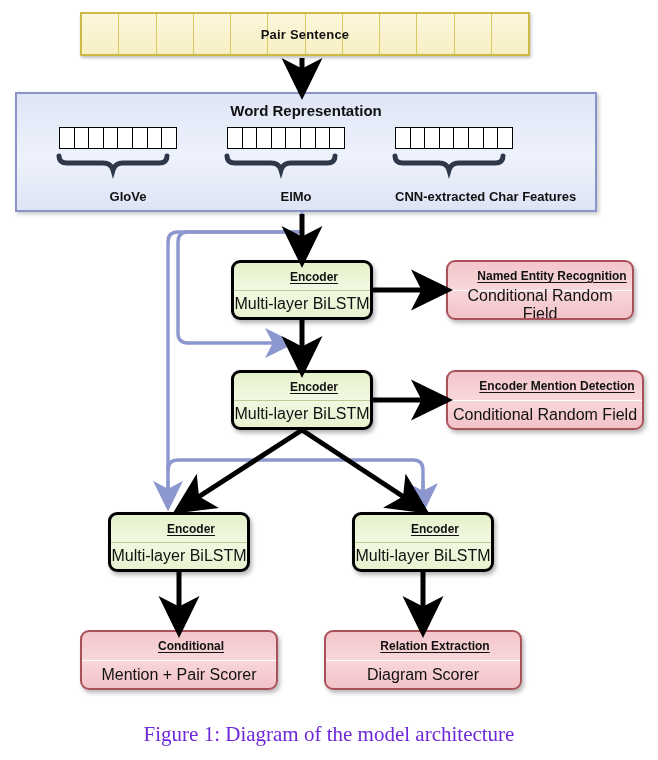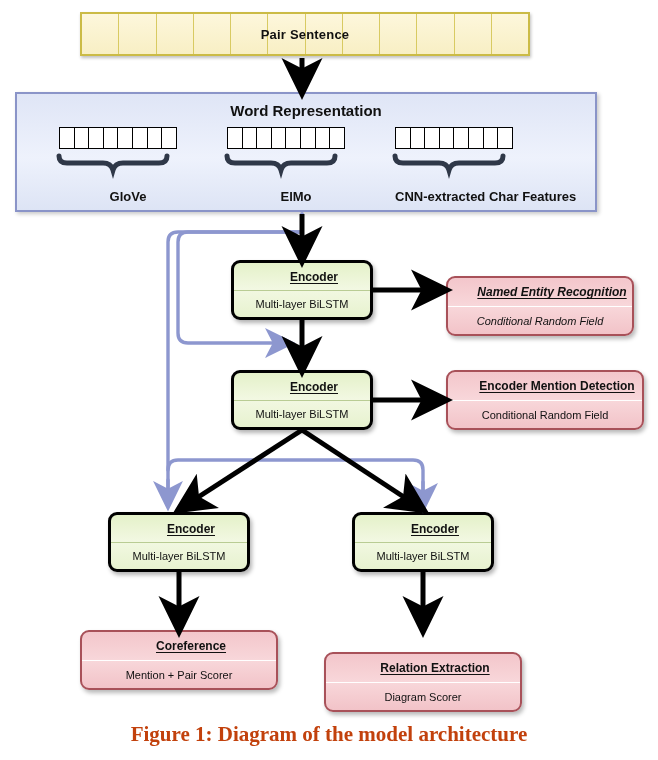"Named Entity Recognition" div.node { font-style: italic -> none; top: 276px -> 260px }
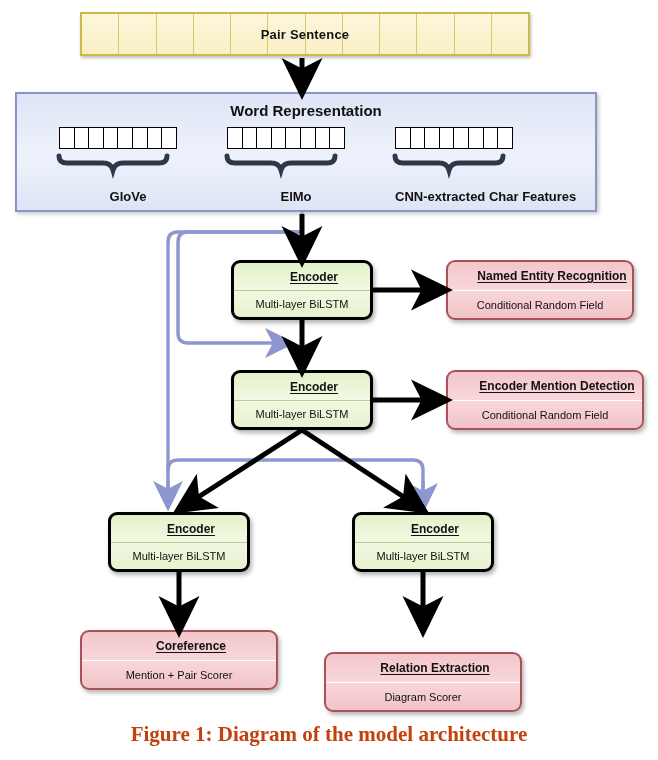"Multi-layer BiLSTM" .node .bot { font-size: 11px -> 16px }
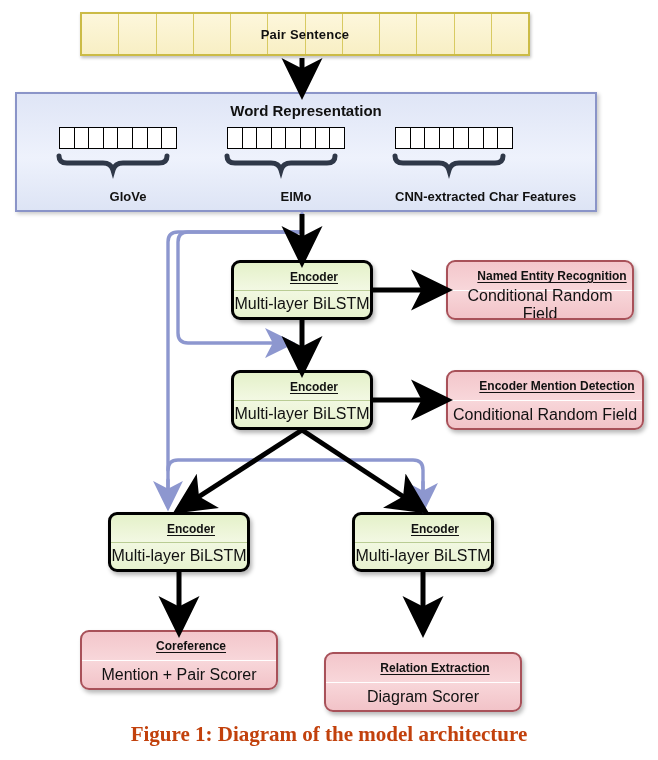"Coreference" span { text: Coreference -> Conditional }
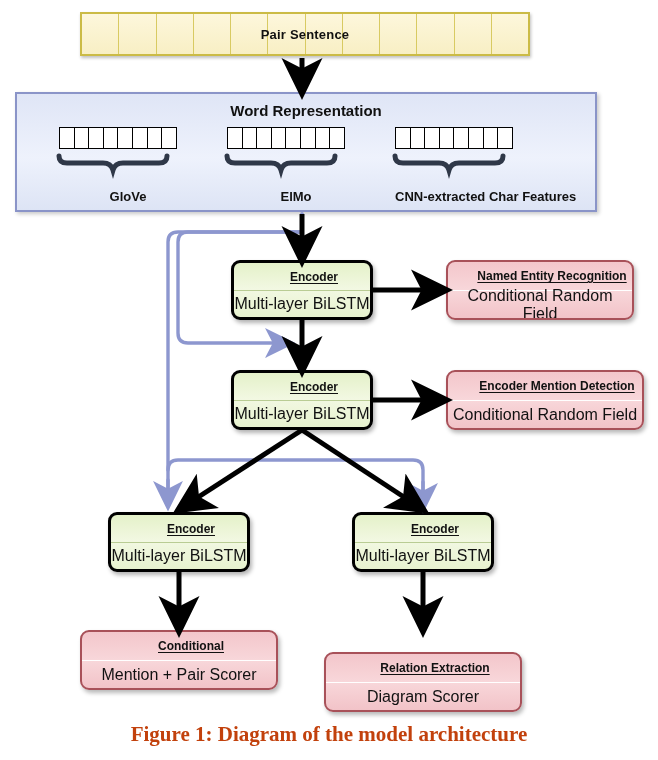"Relation Extraction" div.node { top: 652px -> 630px }
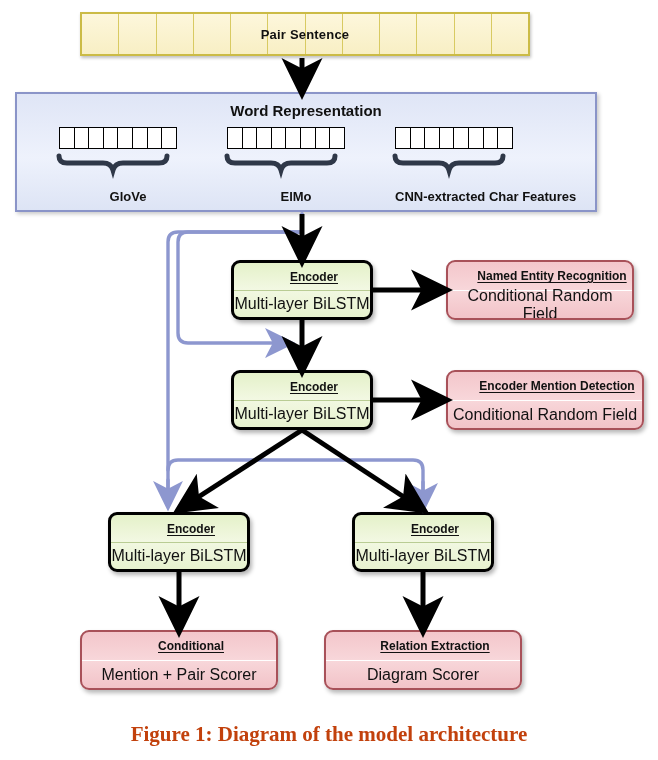"Figure 1: Diagram of the" .caption { color: #c2410c -> #6d28d9; font-weight: bold -> none }
